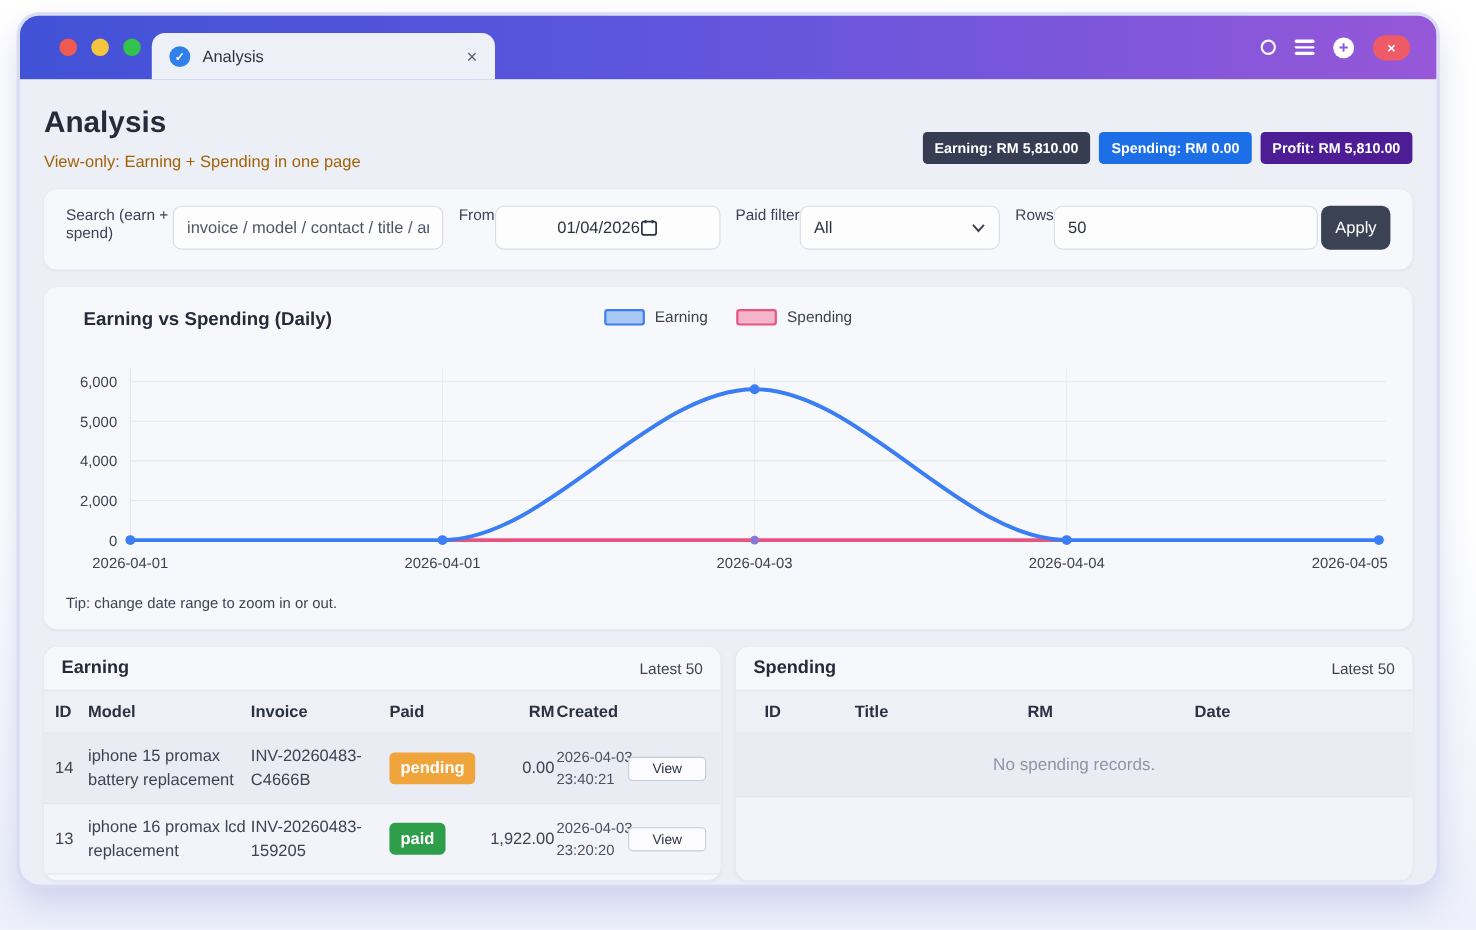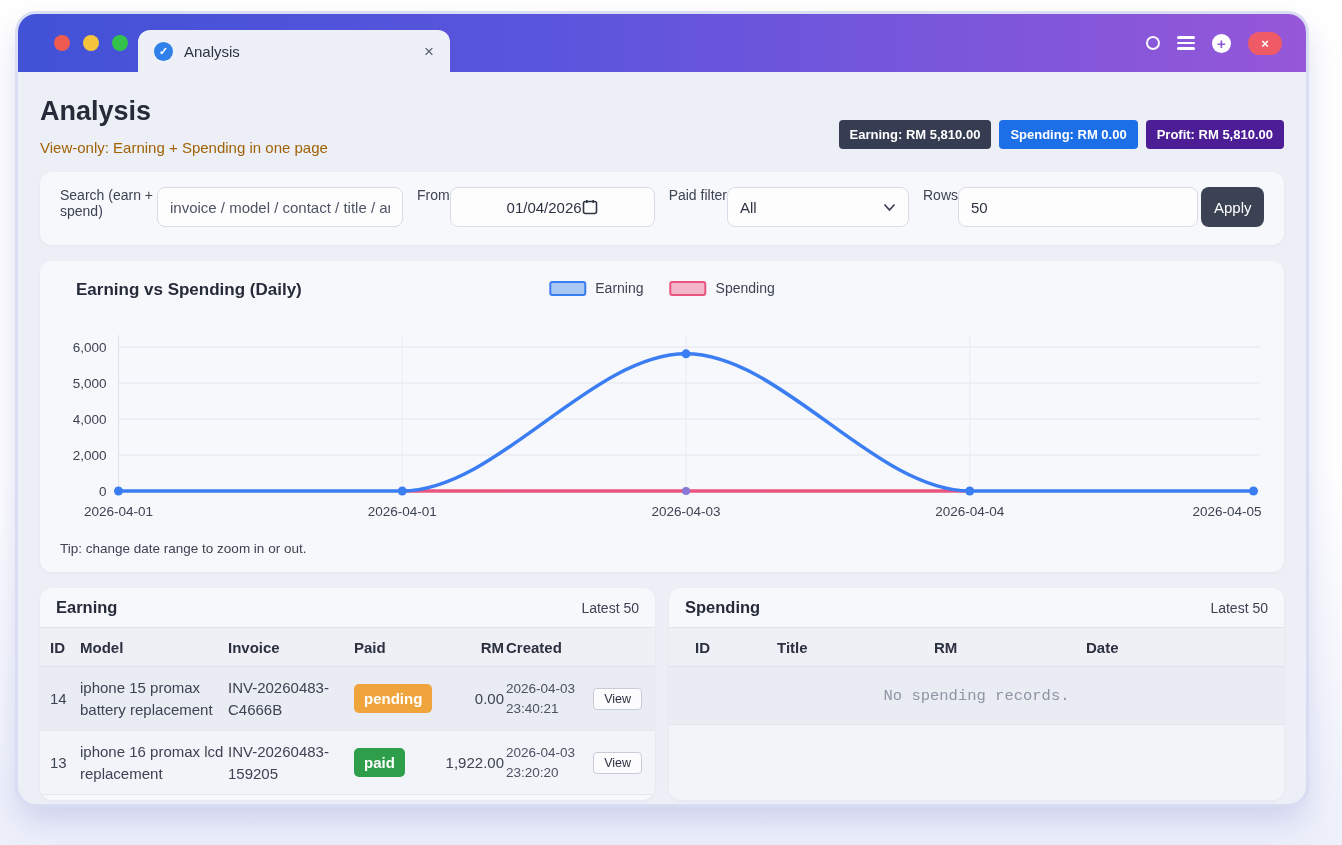"View" .view-btn { padding: 3px 10px -> 3px 21px }
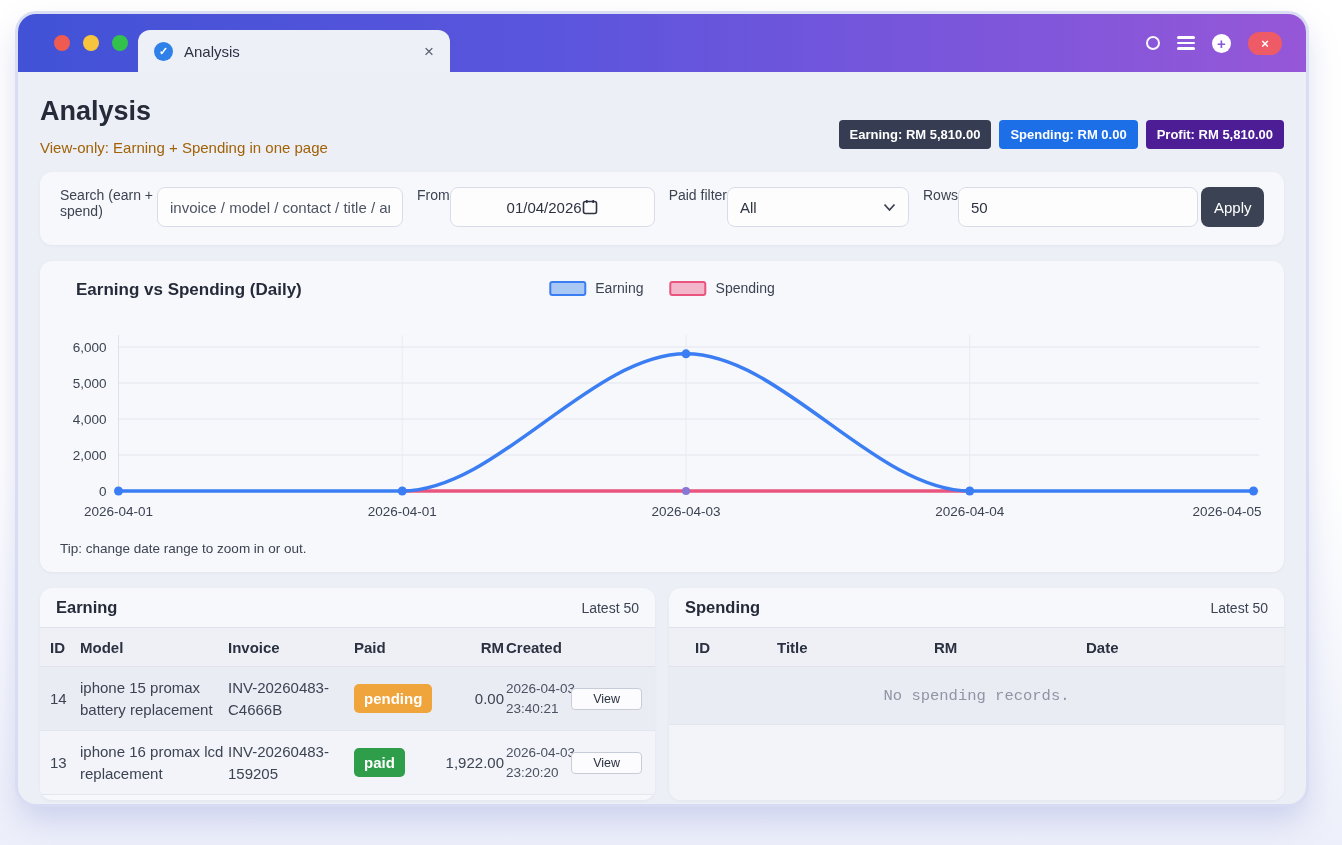"No spending records." .empty-row { font-family: Liberation Mono, monospace -> none }
